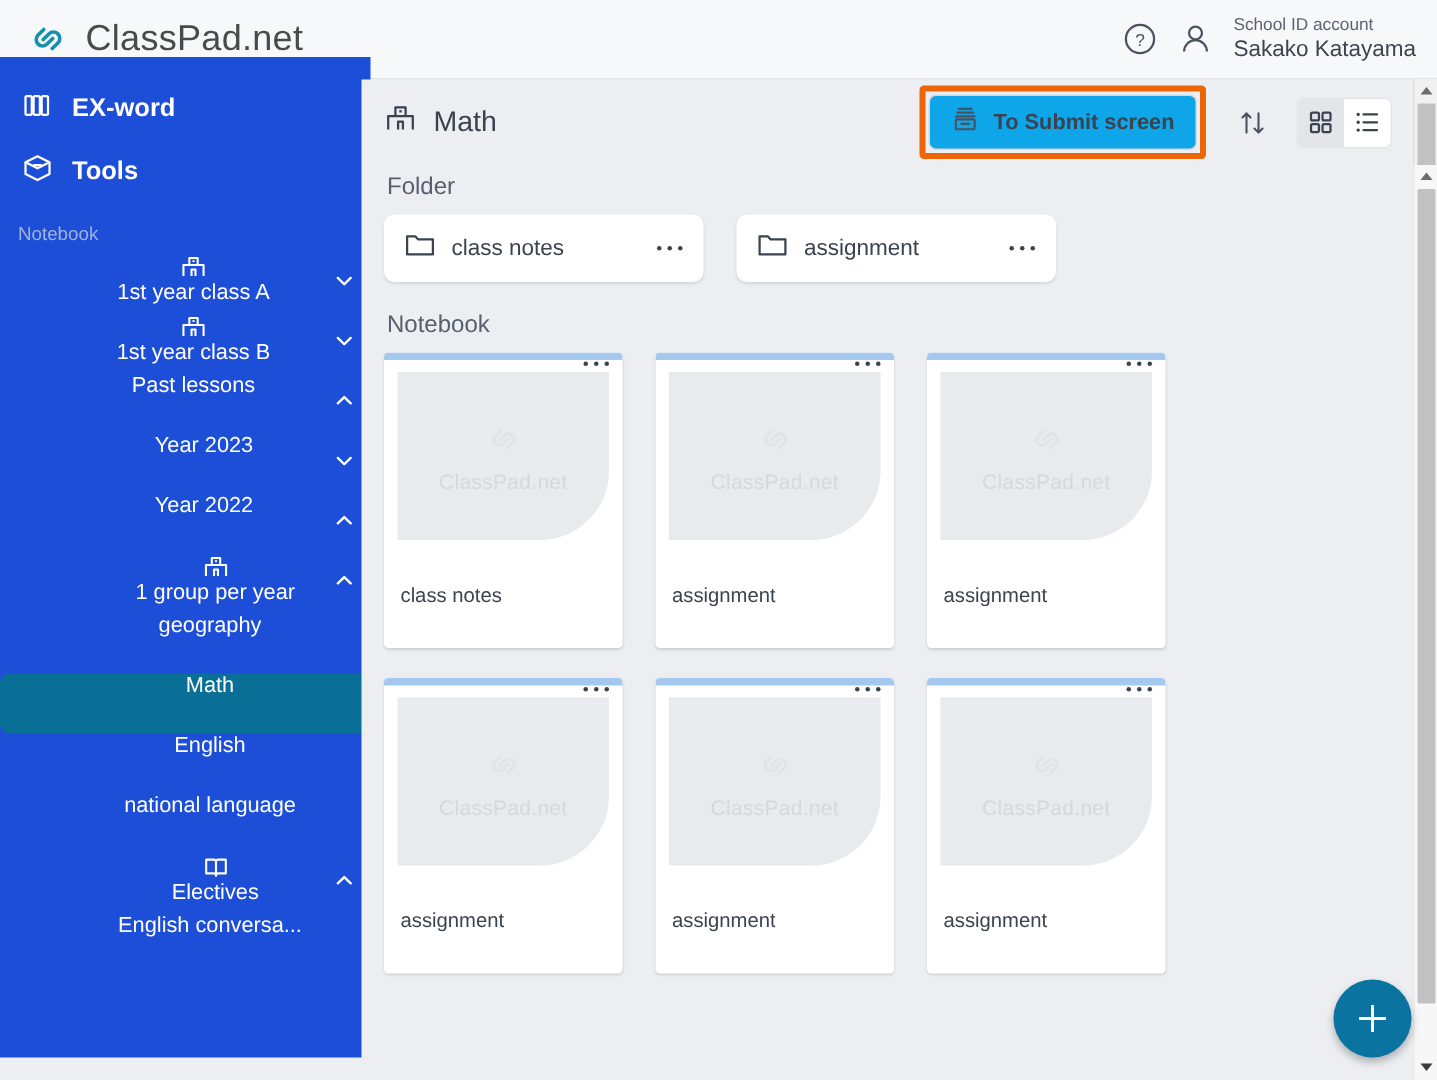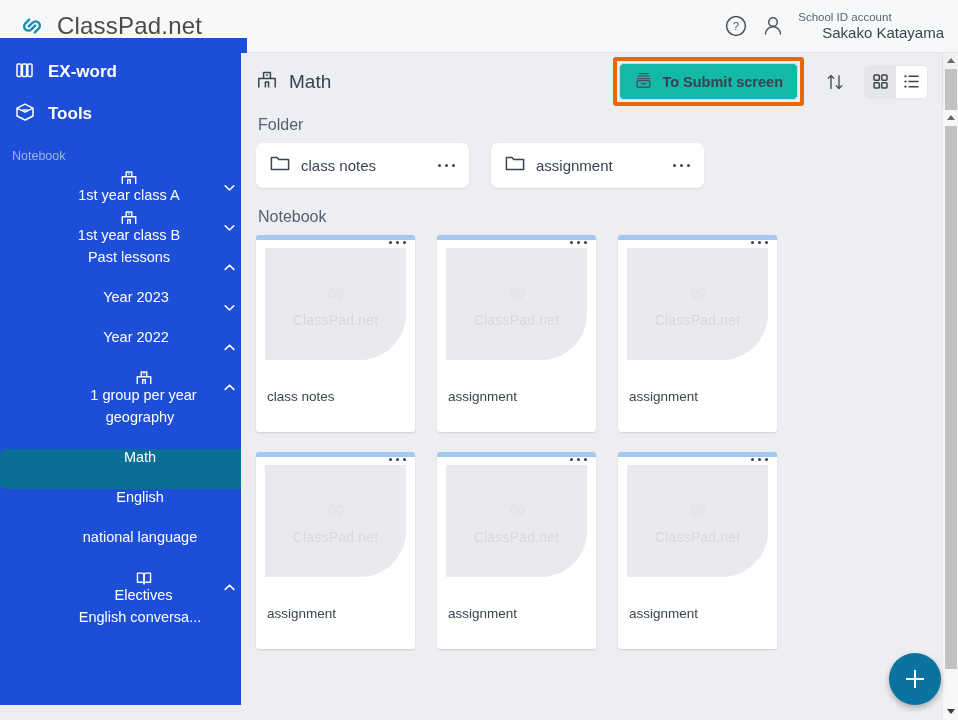"Sakako Katayama" .acct-name { margin-left: 24px -> none }
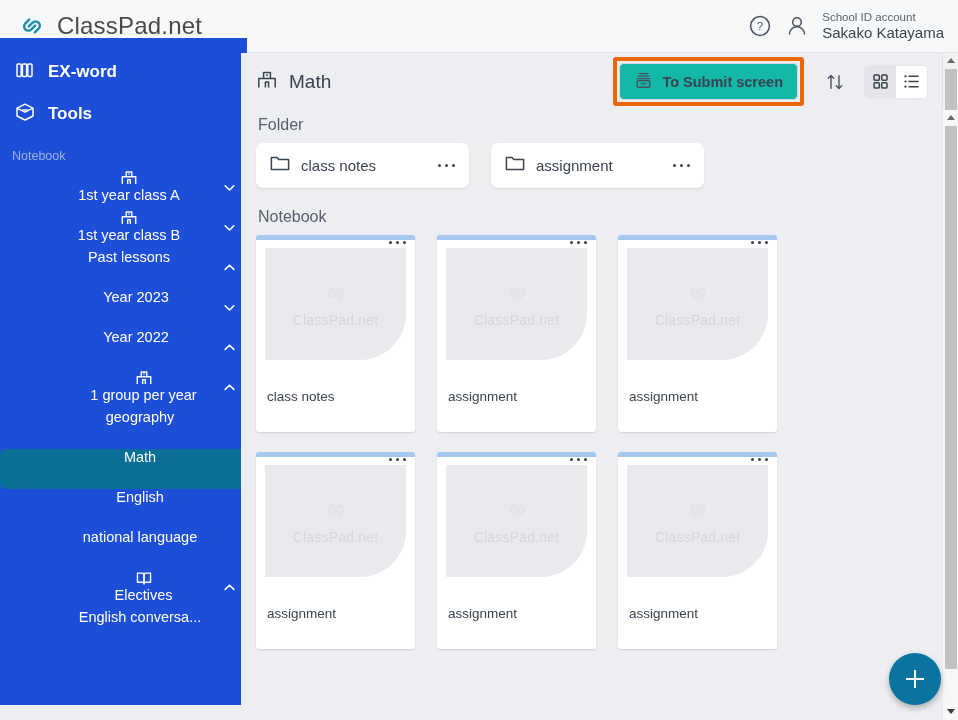"To Submit screen" .submit-btn { background: #14b8a6 -> #0ea5e9 }
